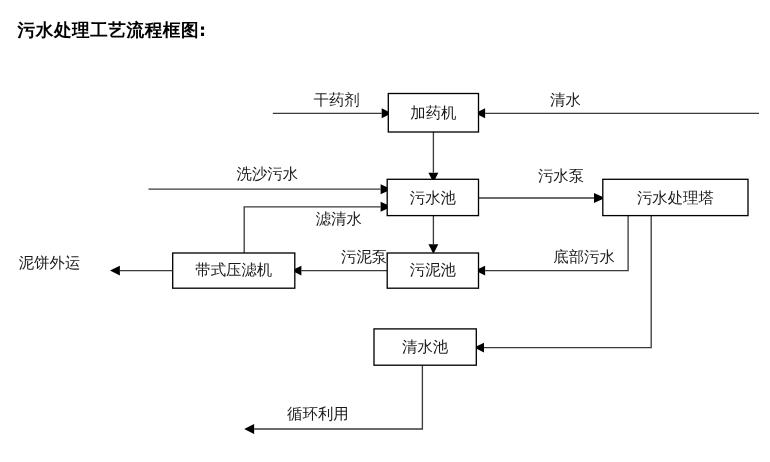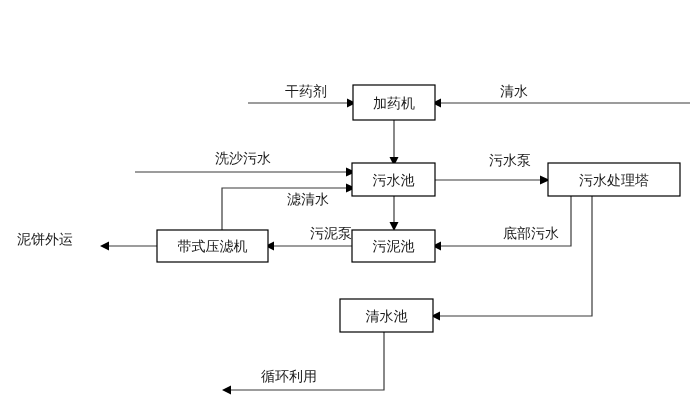"污水处理工艺流程框图:" div { html: none -> <div>污水处理工艺流程框图:</div> }
